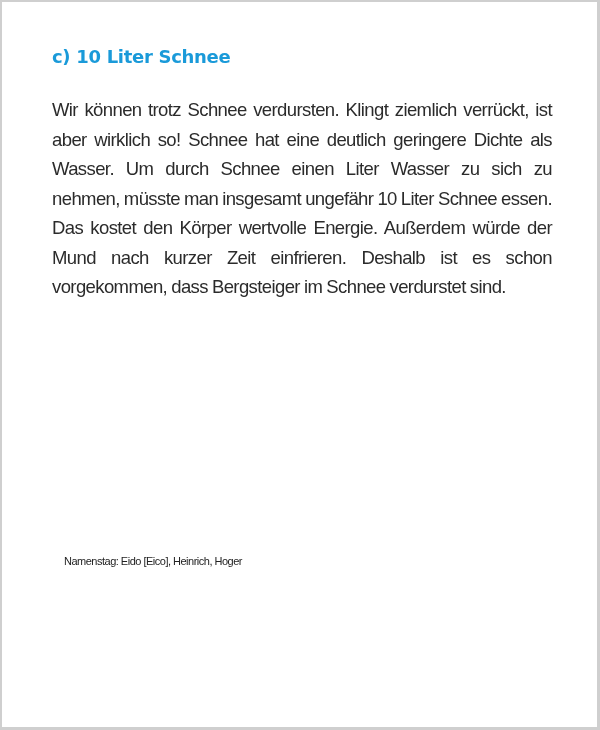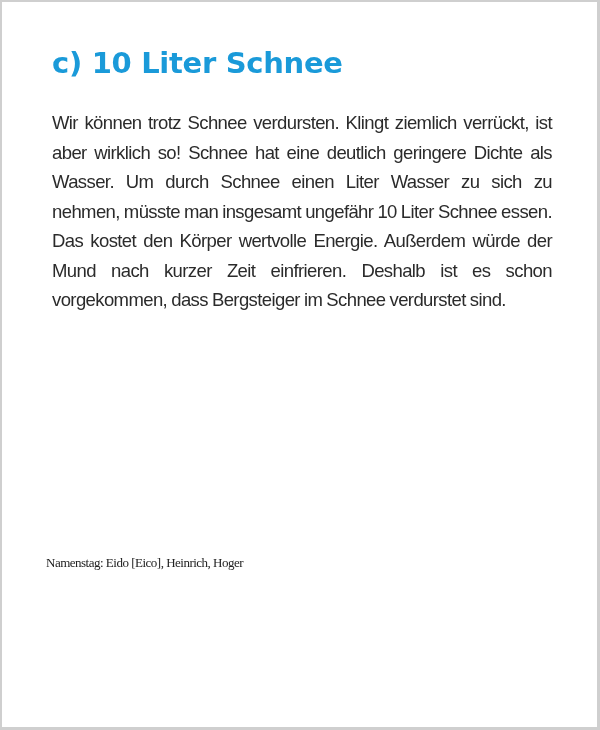"c) 10 Liter Schnee" .title { font-size: 29px -> 18px }
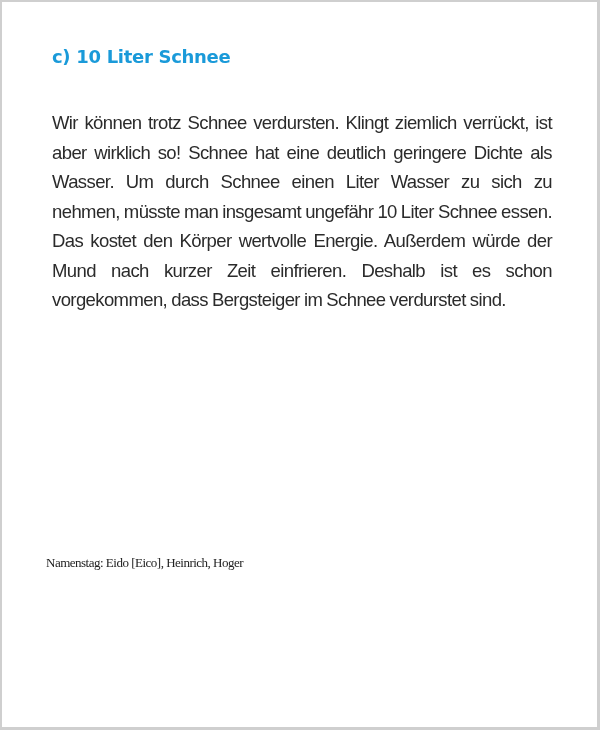"Wir können trotz Schnee verdursten." .para { margin: 16px 0 6px 0 -> 3px 0 6px 0 }
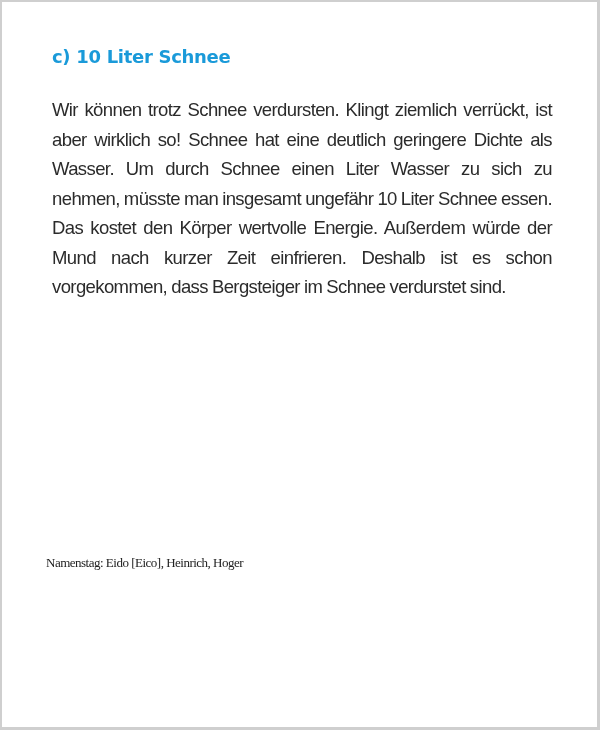"Namenstag: Eido [Eico], Heinrich, Hoger" .foot { font-family: Liberation Serif, serif -> Liberation Sans, sans-serif; font-size: 13px -> 11px; left: 44px -> 62px }
